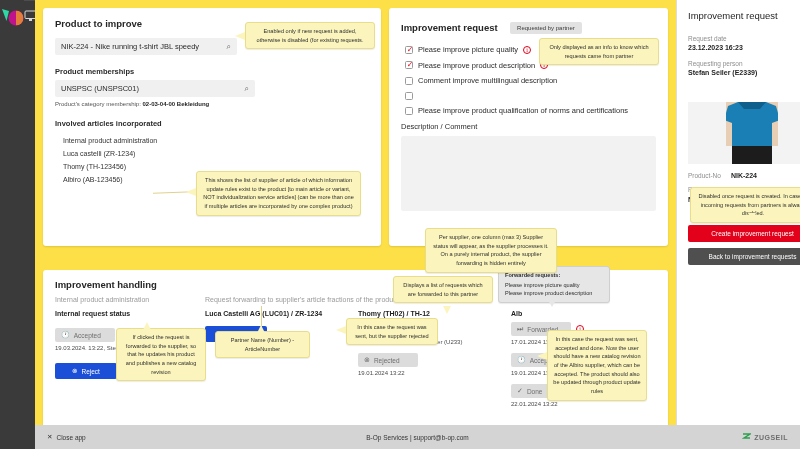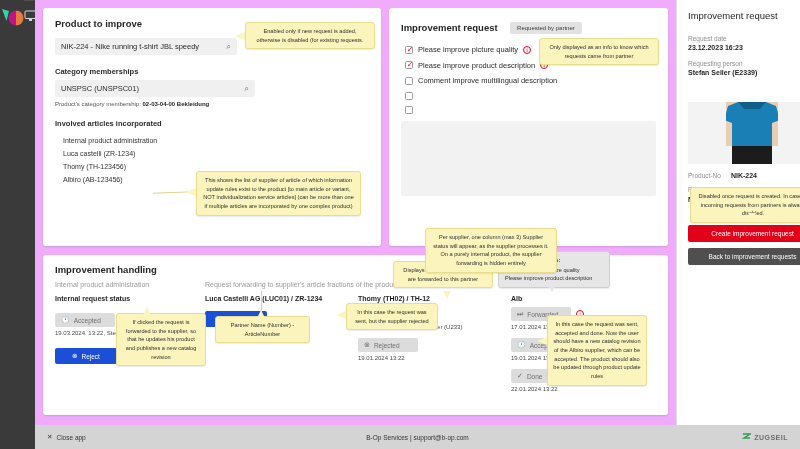"Product to improve" .main { background: #f0abfc -> #fde047 }
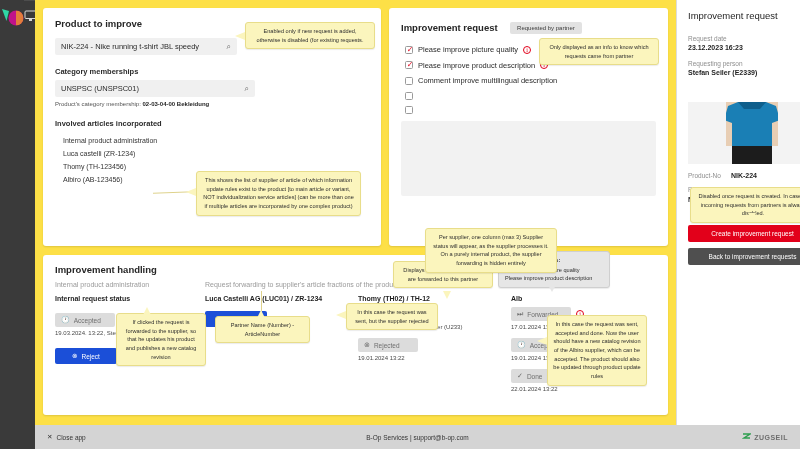"Category memberships" div.field-label { text: Category -> Product }
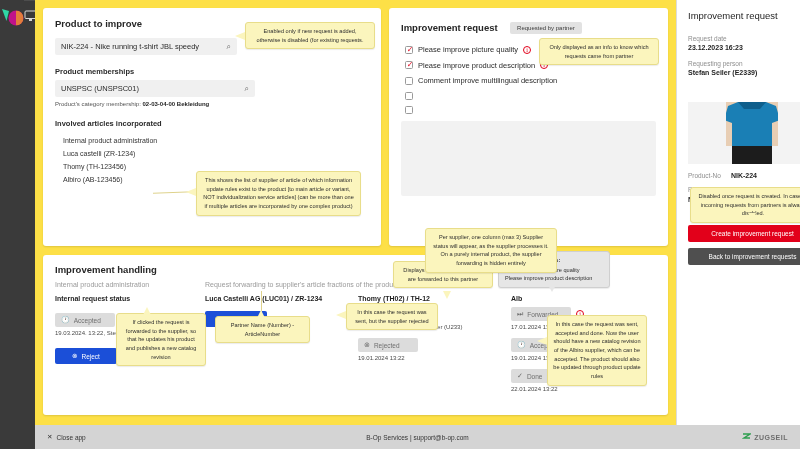"Please improve product qualification of" span.chk-label { html: none -> <span>Please improve product qualification of norms and certifications</span> }
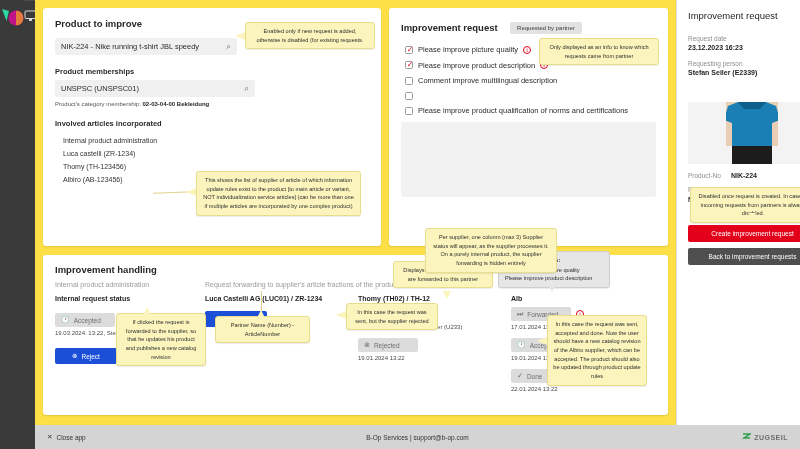"Description / Comment" div.ta-label { html: none -> <div>Description / Comment</div> }
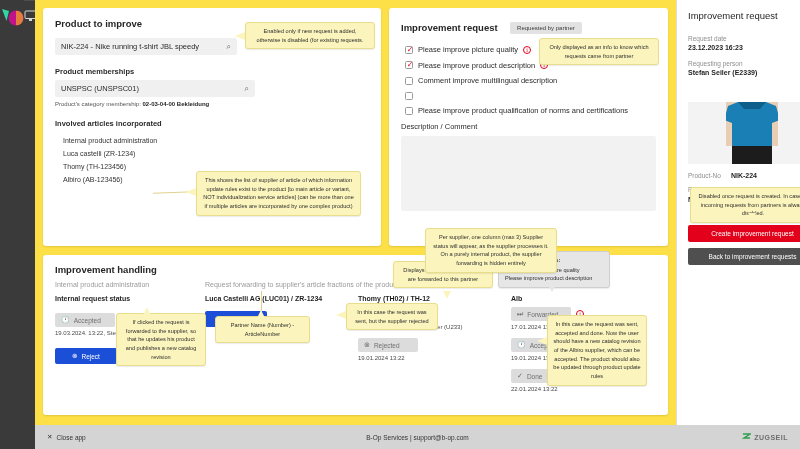"Improvement handling" .card-bottom { margin-top: 9px -> 24px }
